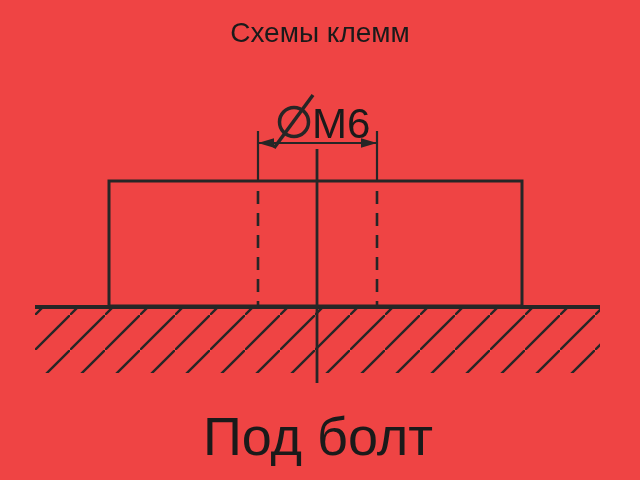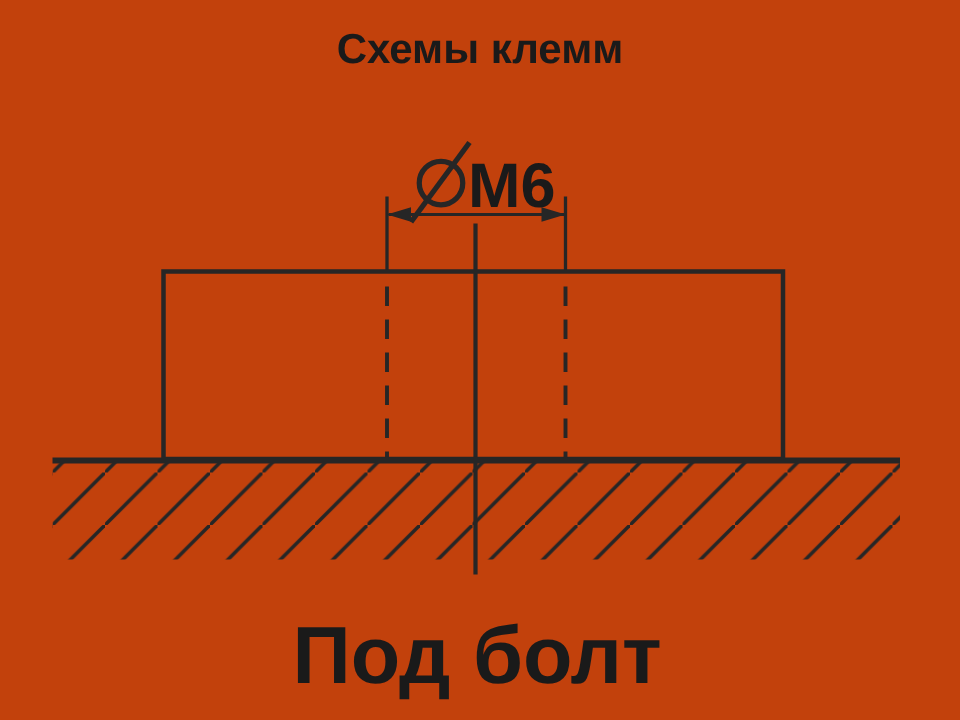"Схемы клемм" .page { background: #c2410c -> #ef4444; font-weight: bold -> none }
